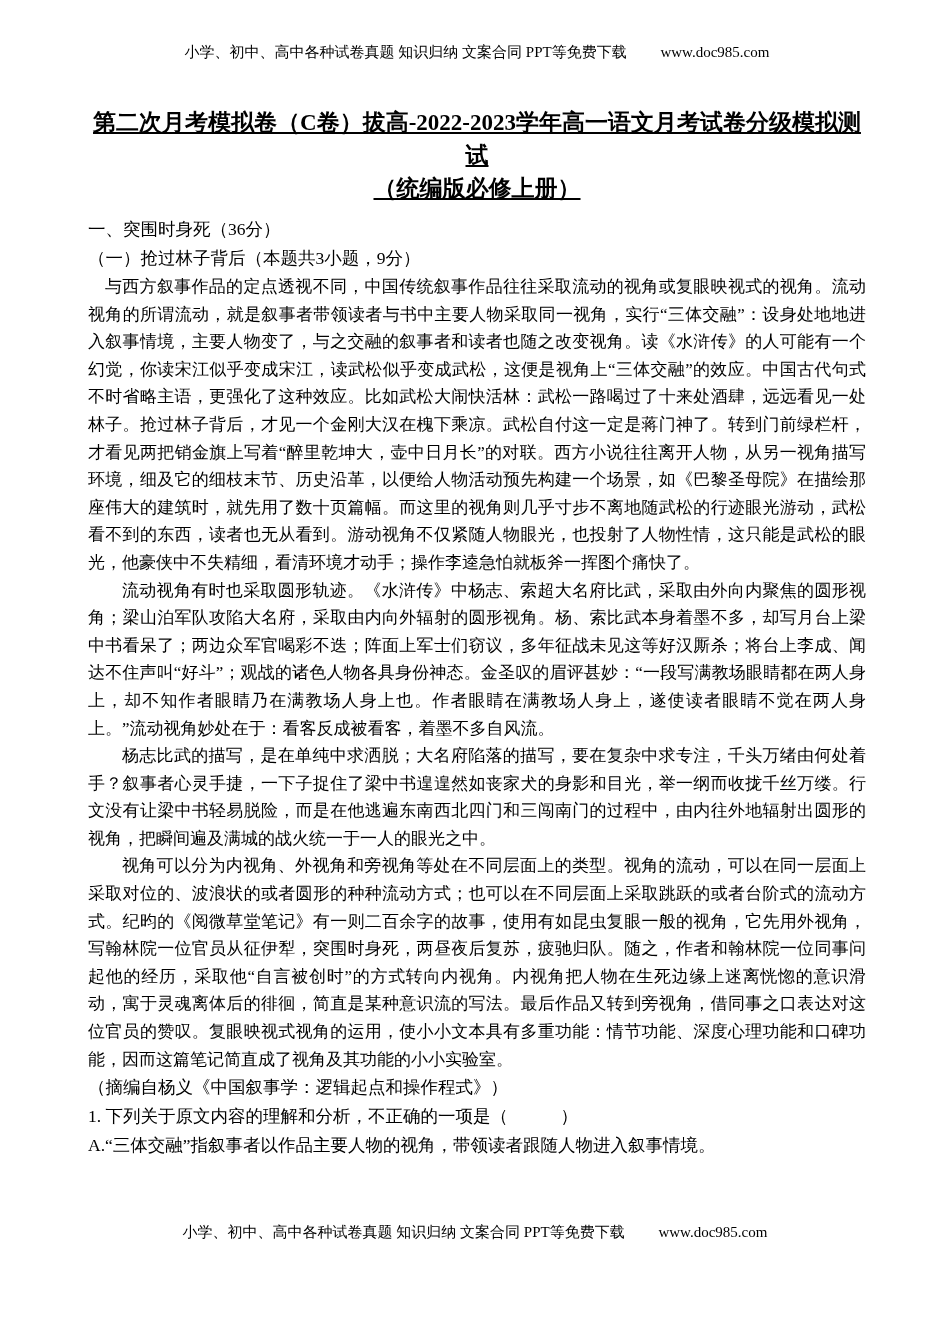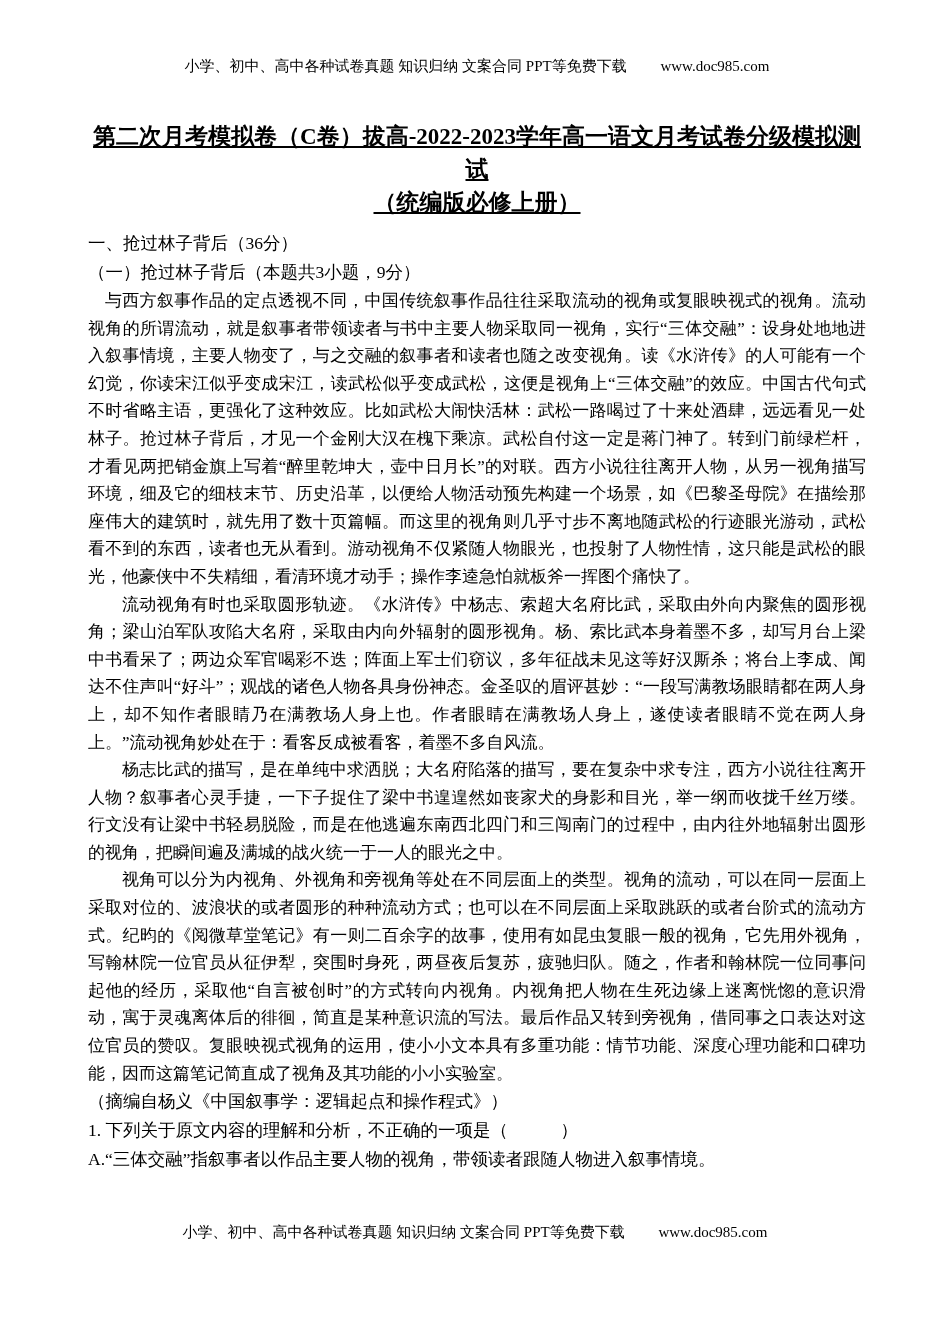"小学、初中、高中各种试卷真题 知识归纳 文案合同 PPT等免费下载" .page { padding: 56px 84px 0 88px -> 42px 84px 0 88px }
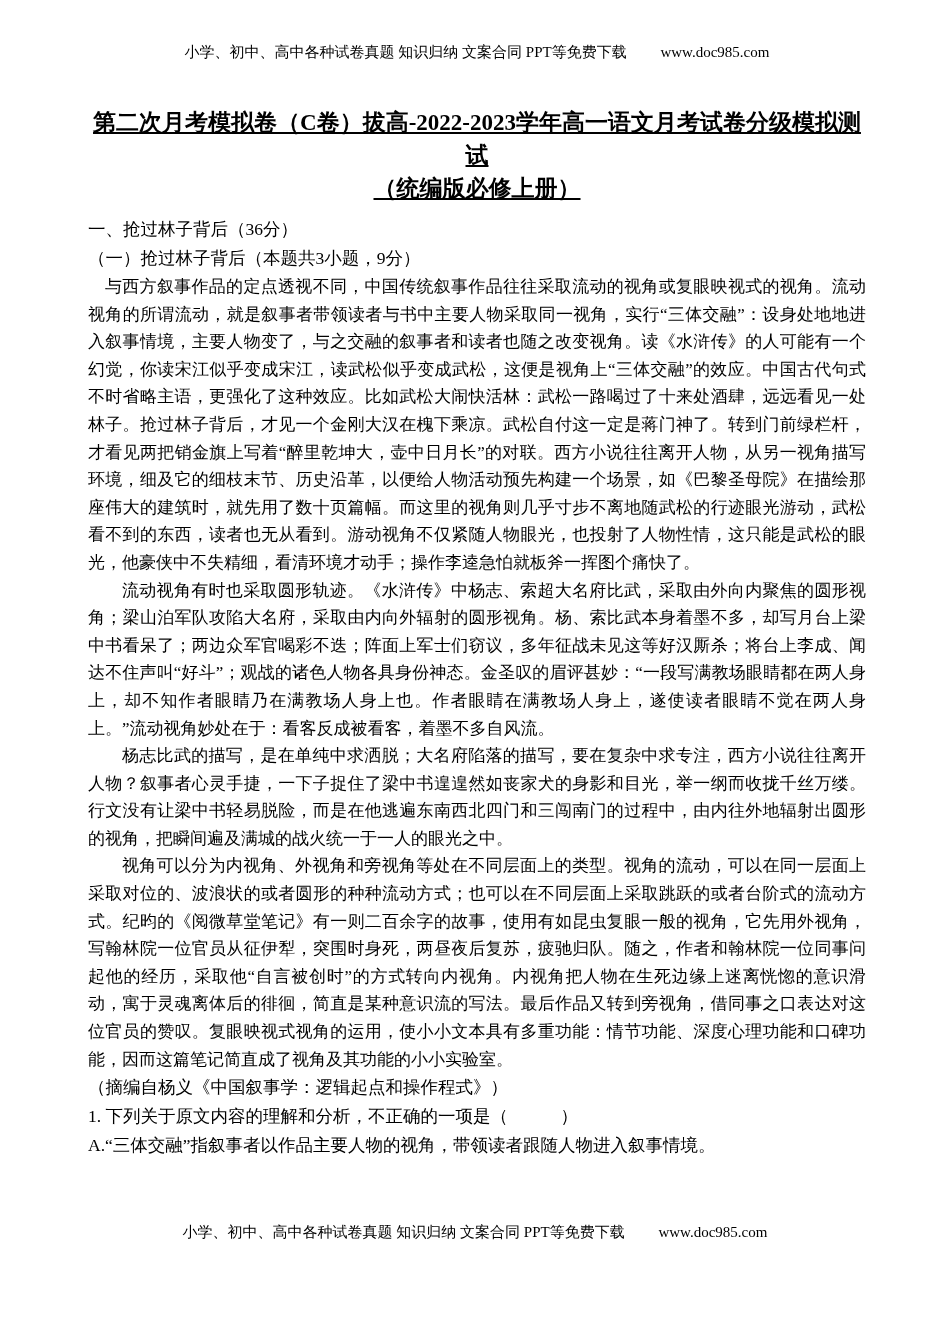"一、抢过林子背后（36分）" div.line { text: 抢过林子背后 -> 突围时身死 }
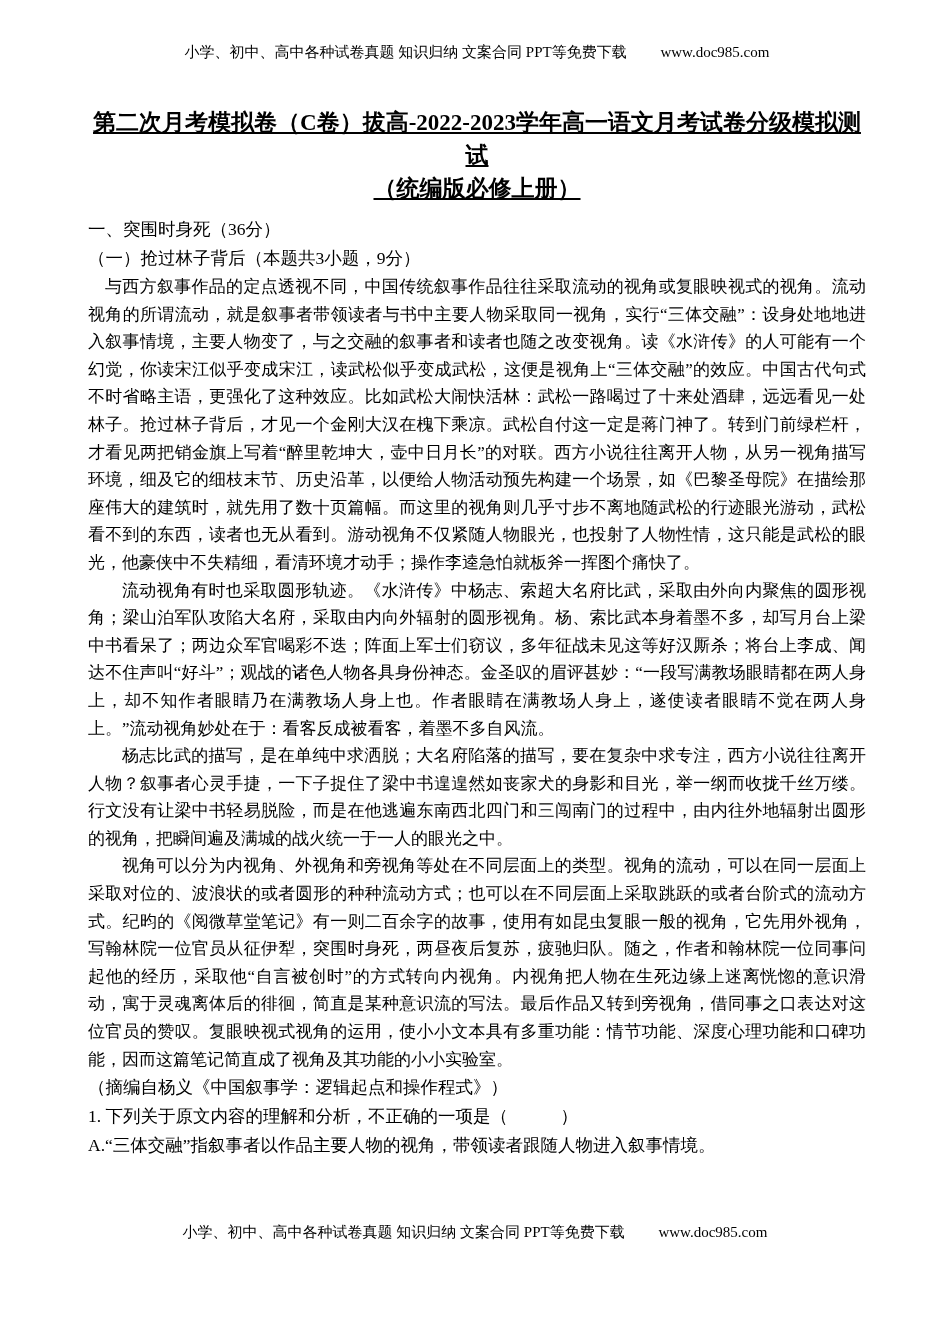"杨志比武的描写，是在单纯中求洒脱；大名府陷落的描写，要在复杂中求专注，西方小说往" p.indent-2 { text: 西方小说往往离开人物 -> 千头万绪由何处着手 }
